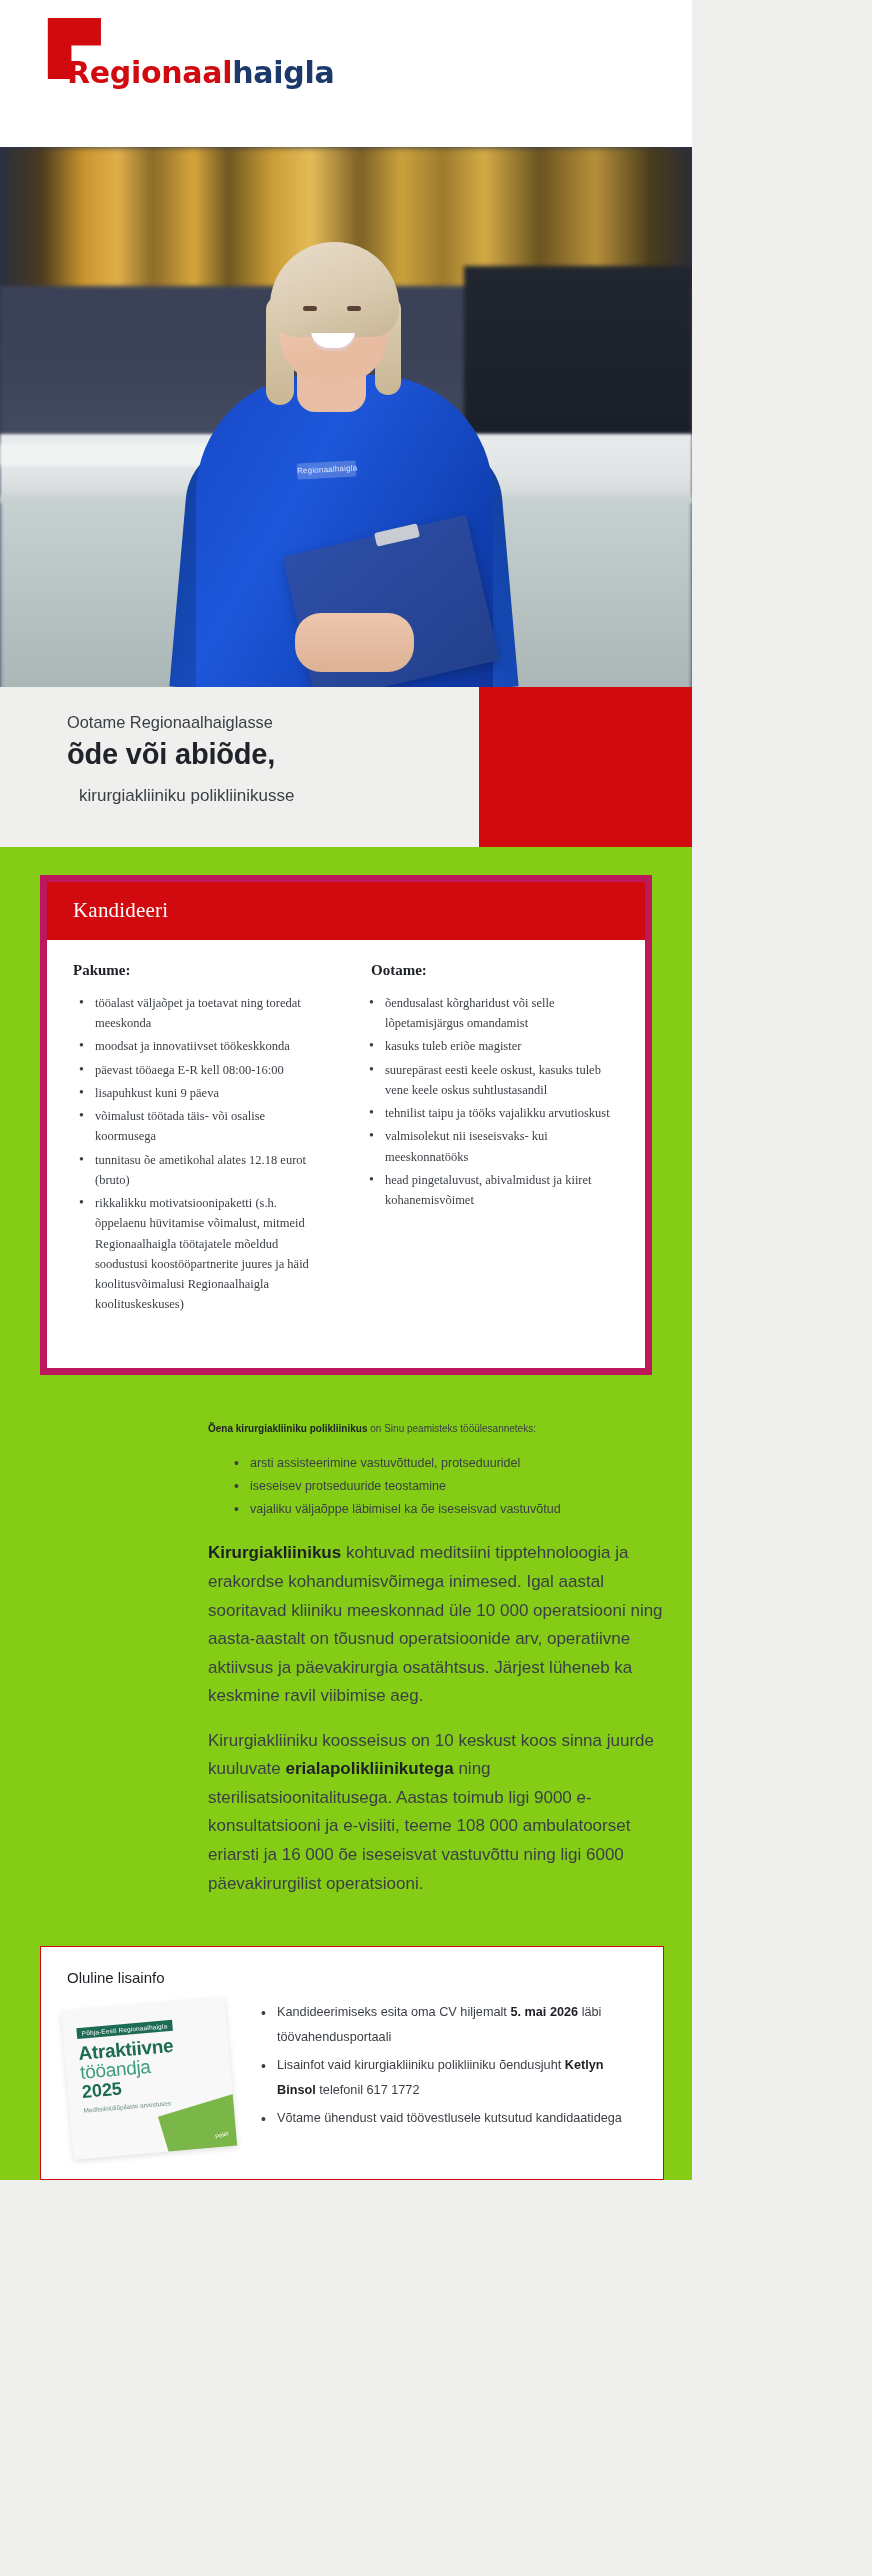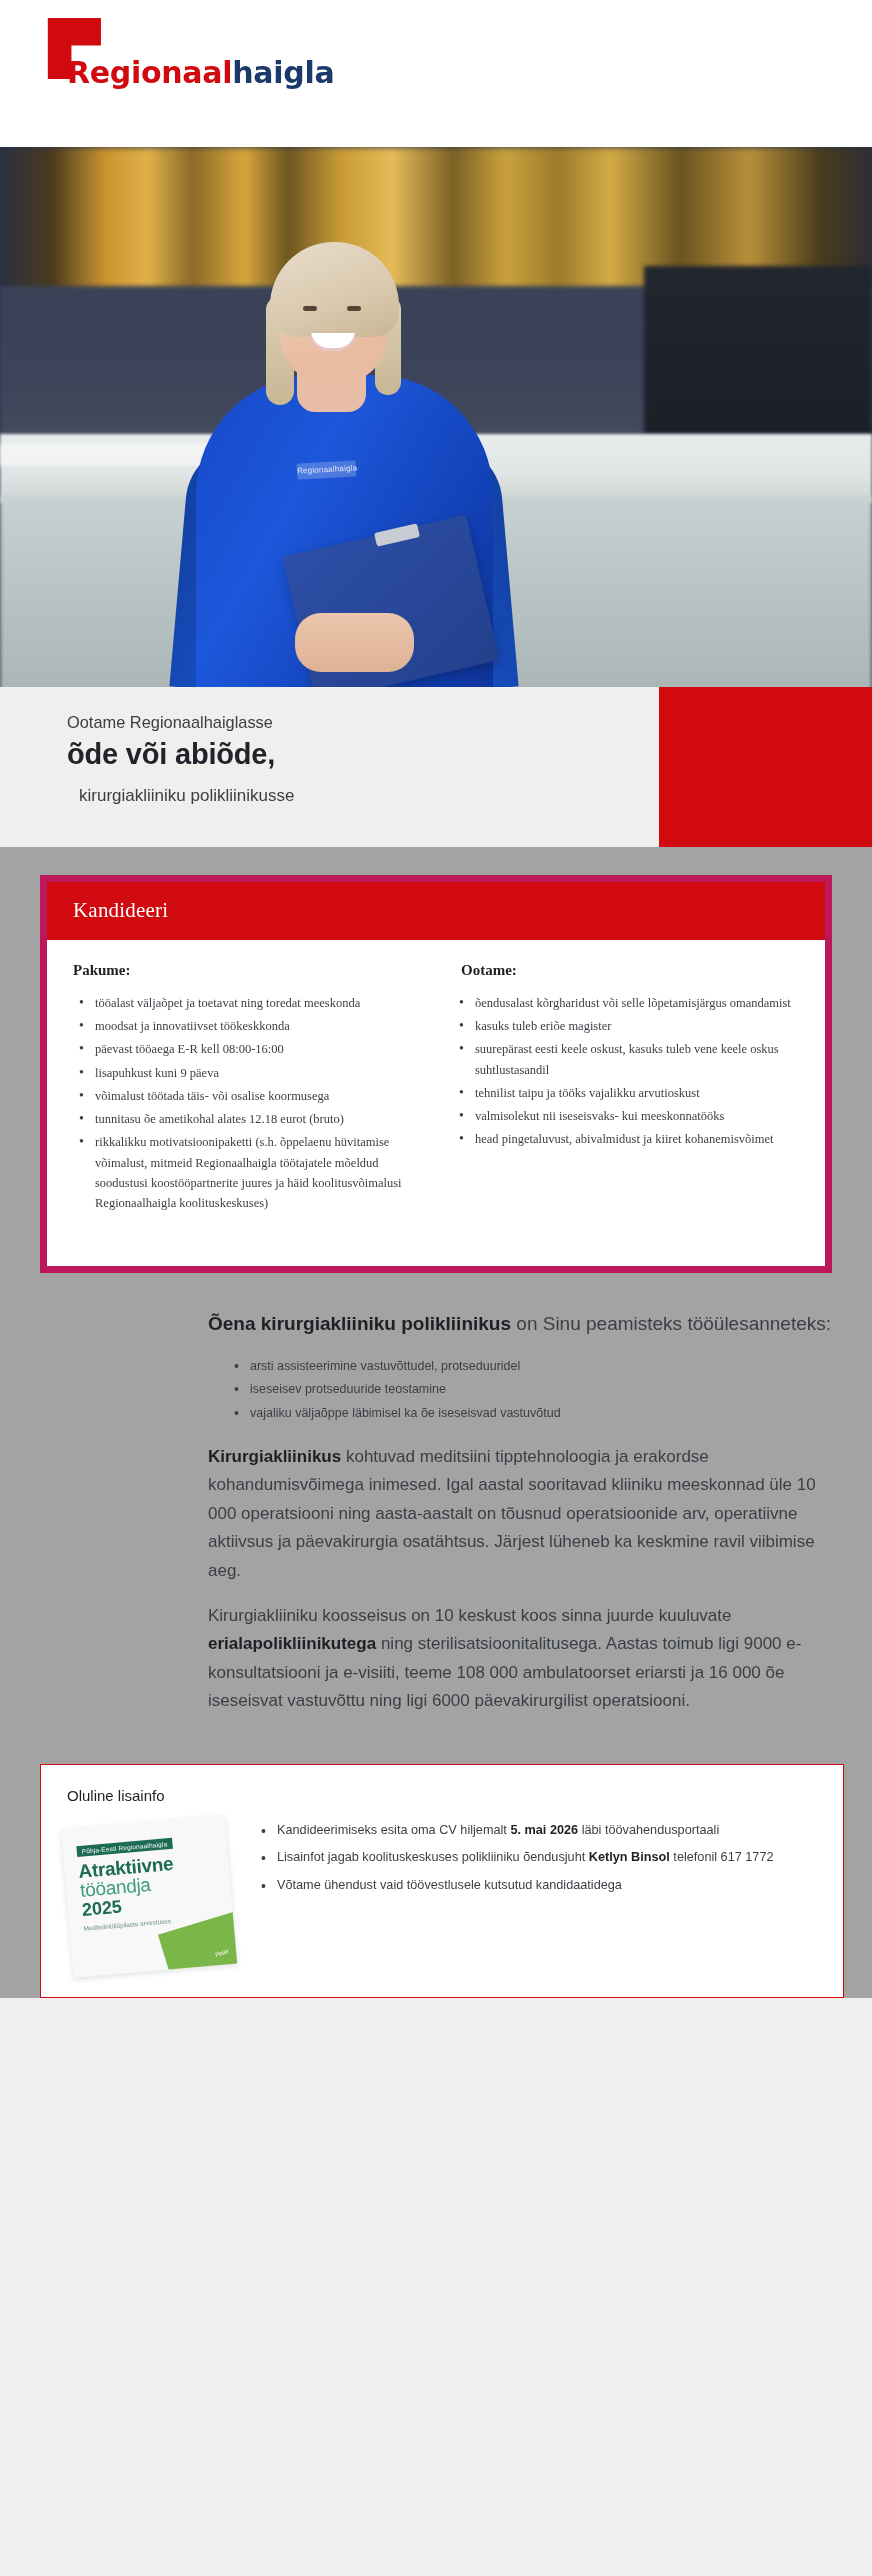"Regionaalhaigla" .page { background: #a3a3a3 -> #84cc16; width: 872px -> 692px }
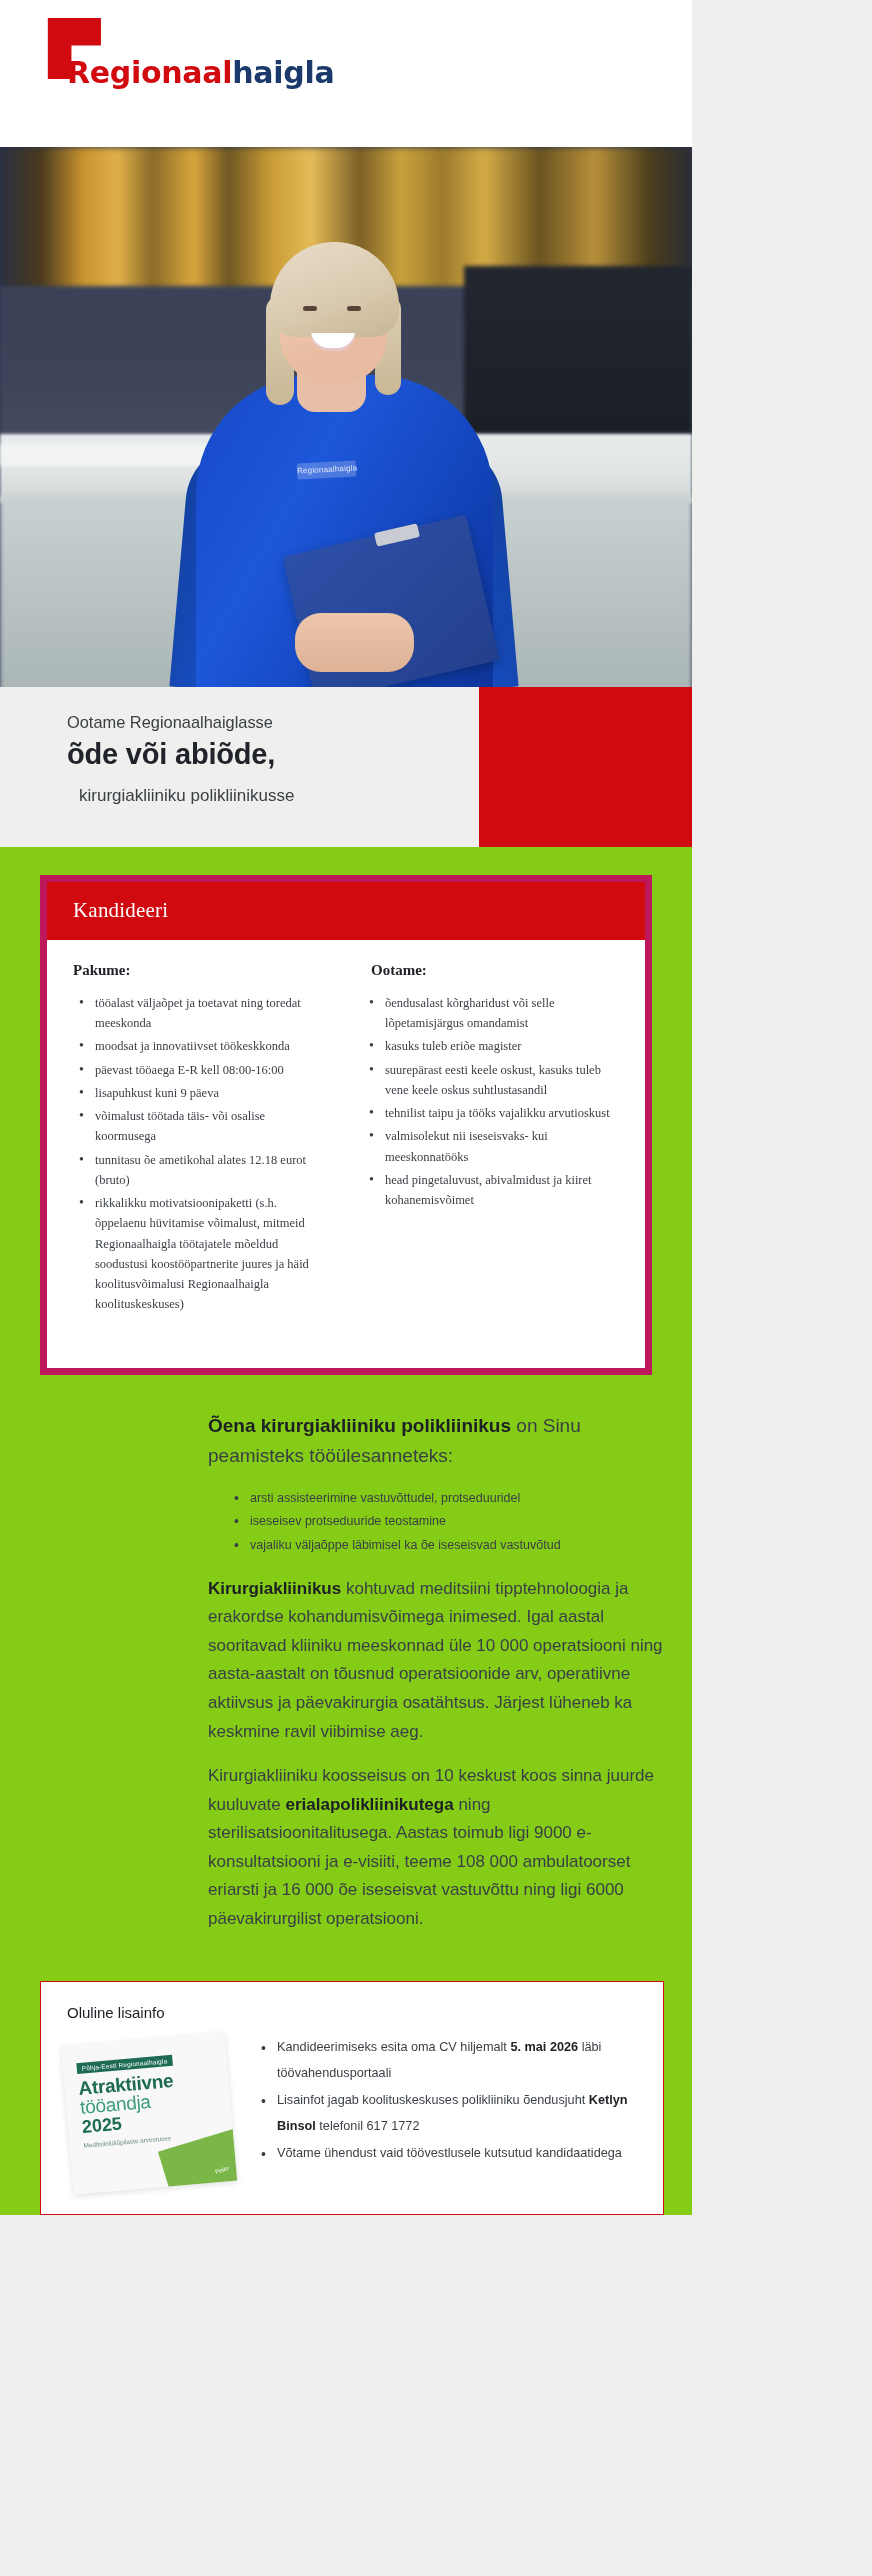"Õena kirurgiakliiniku polikliinikus on" .desc .lead { font-size: 19px -> 10px; margin: 0 0 16px 0 -> 10px 0 16px 0 }
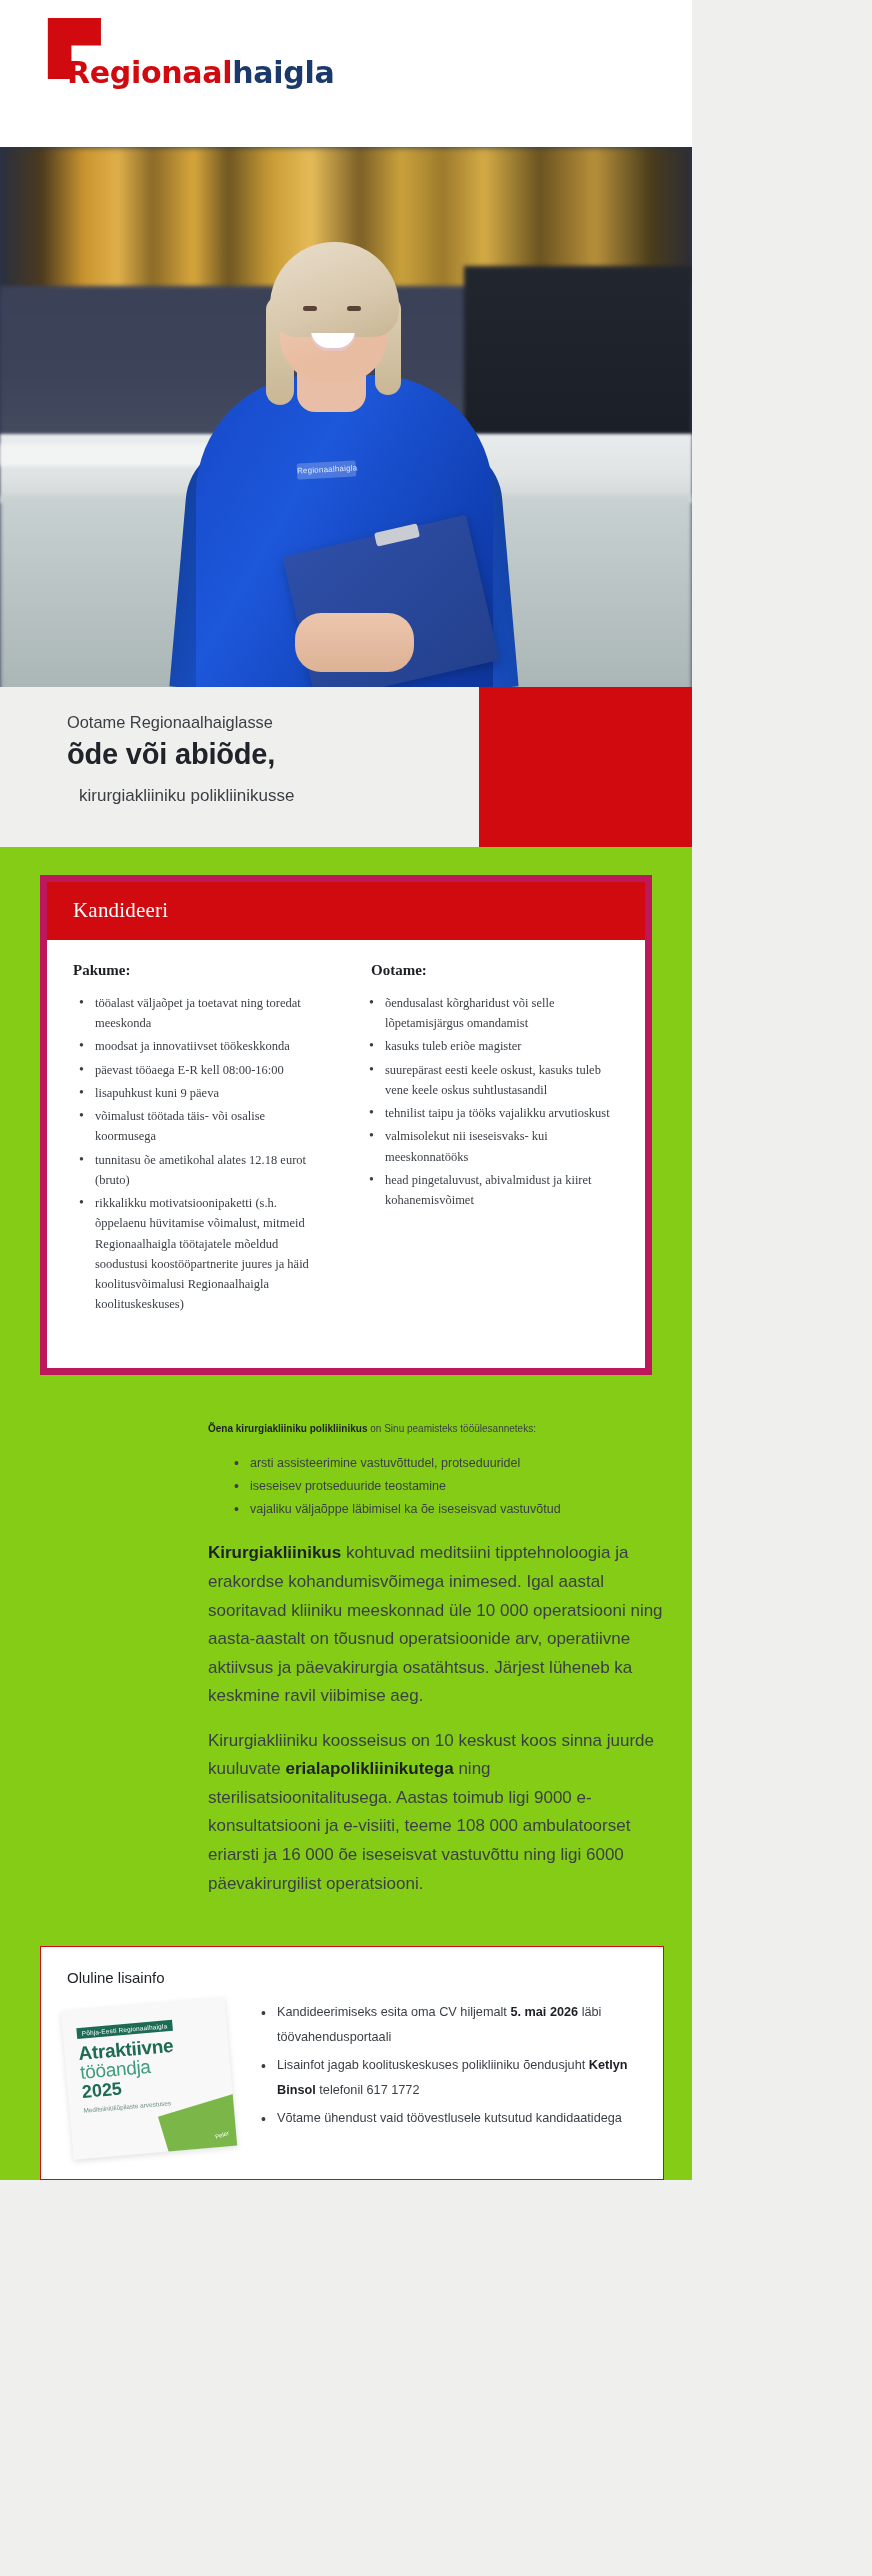"Lisainfot jagab koolituskeskuses" span { text: jagab koolituskeskuses -> vaid kirurgiakliiniku }
